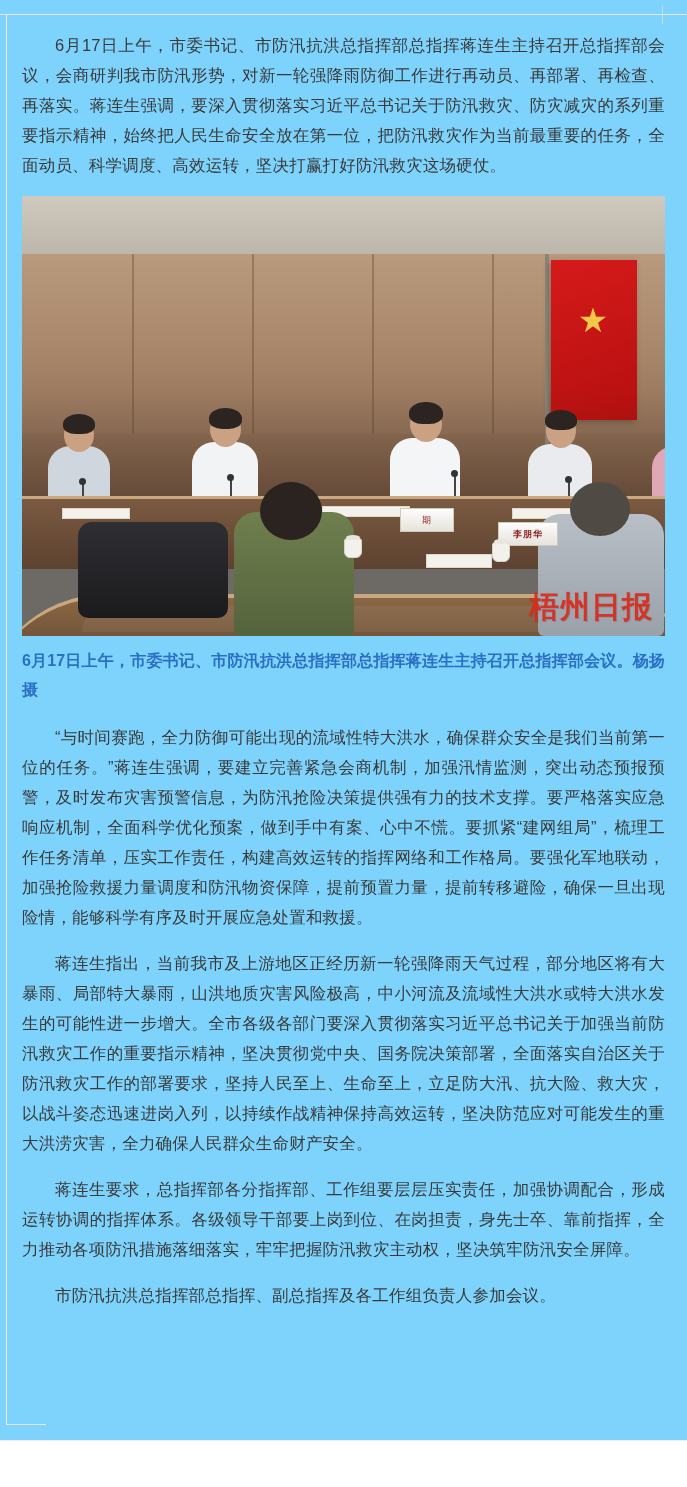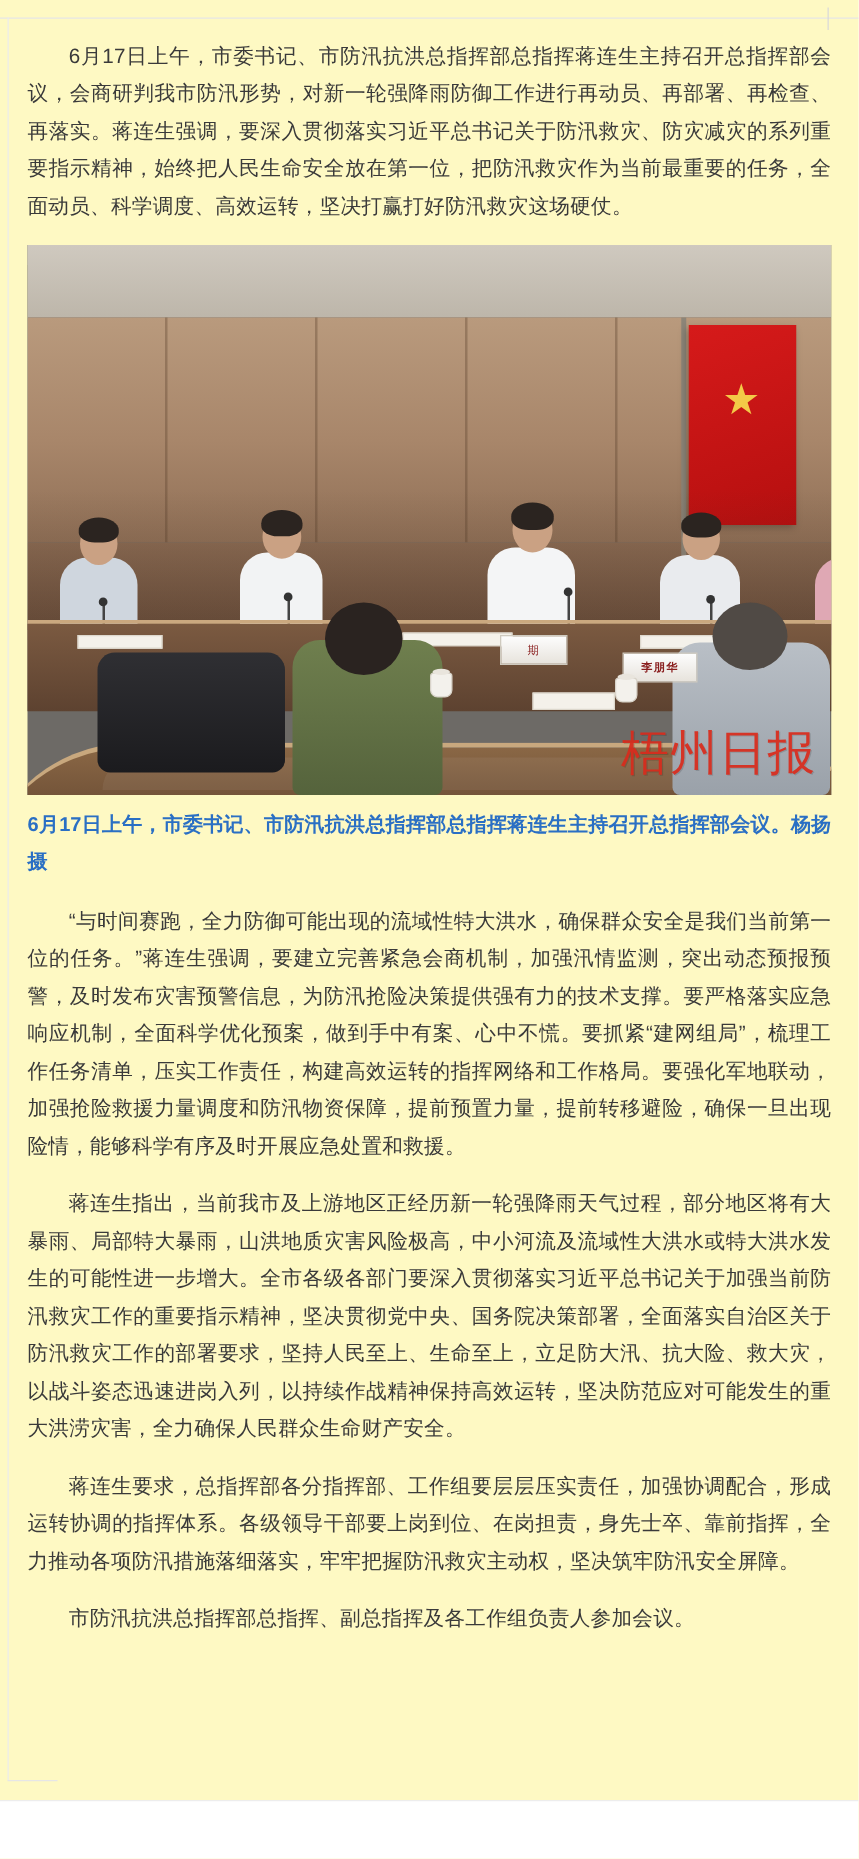"6月17日上午，市委书记、市防汛抗洪总指挥部总指挥蒋连生主持召开总指挥部会议，会" .page { background: #fef9c3 -> #7dd3fc }
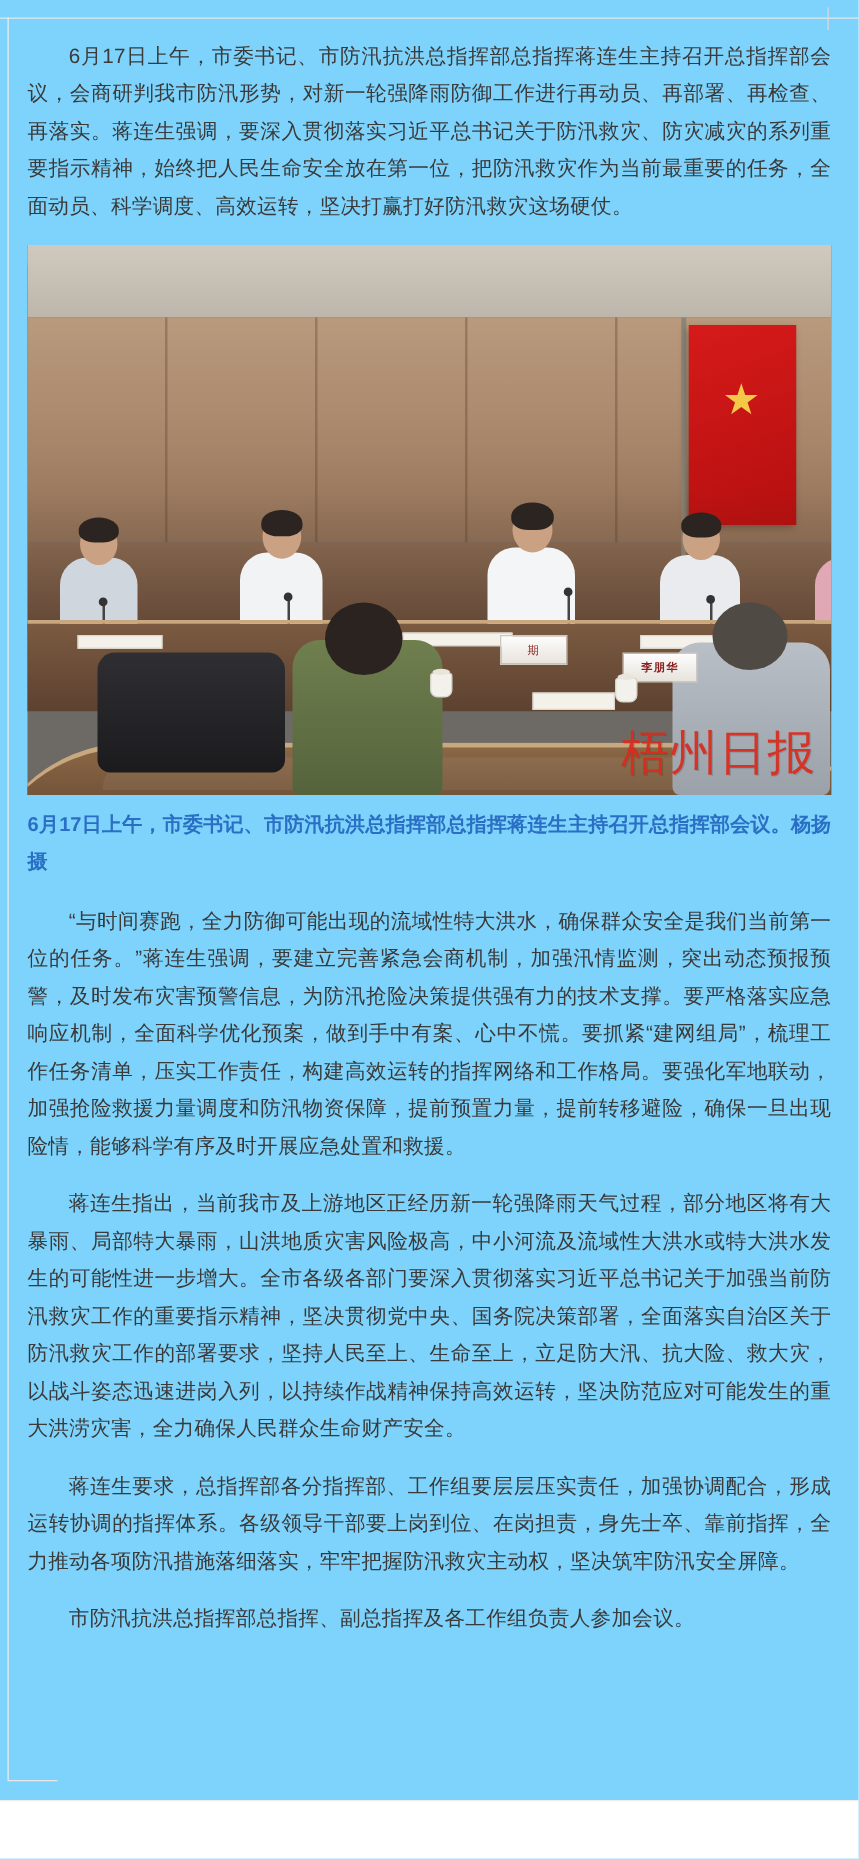"梧州日报" .watermark { font-size: 38px -> 30px; font-weight: normal -> bold }
